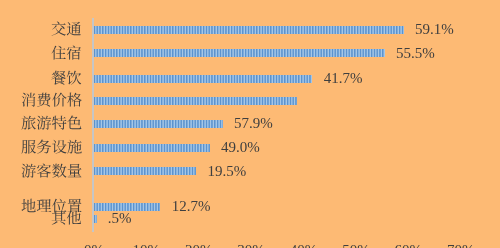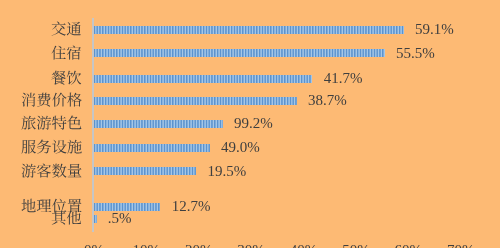"38.7%" div.val-label { html: <div>38.7%</div> -> none }
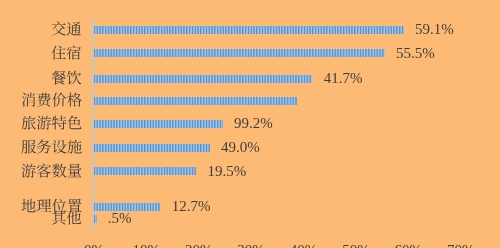"99.2%" div.val-label { text: 99.2% -> 57.9% }
